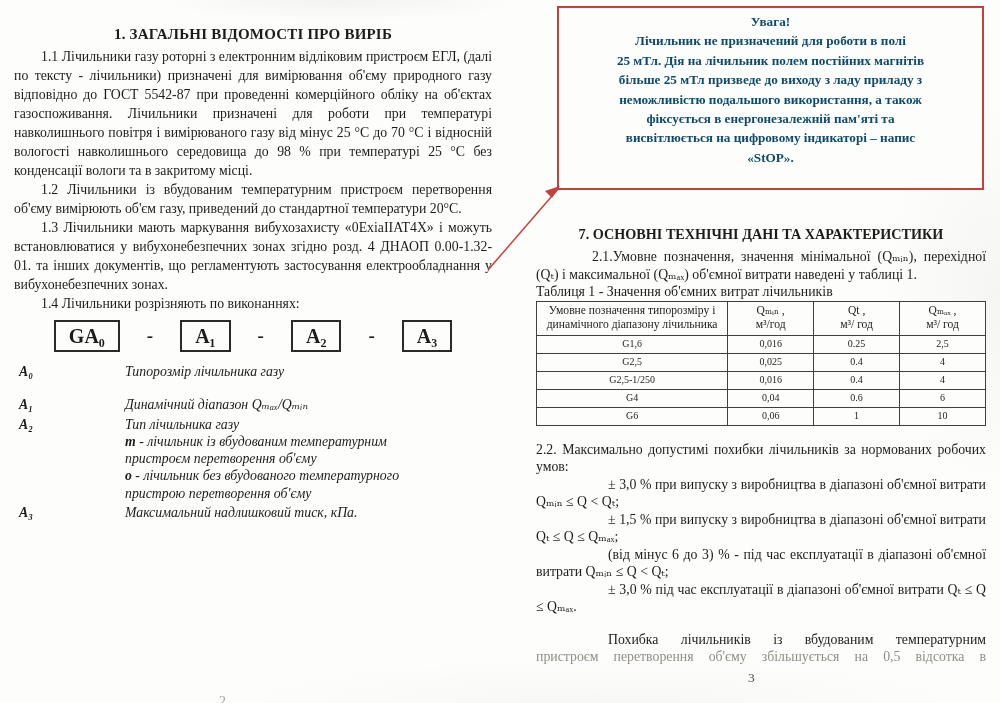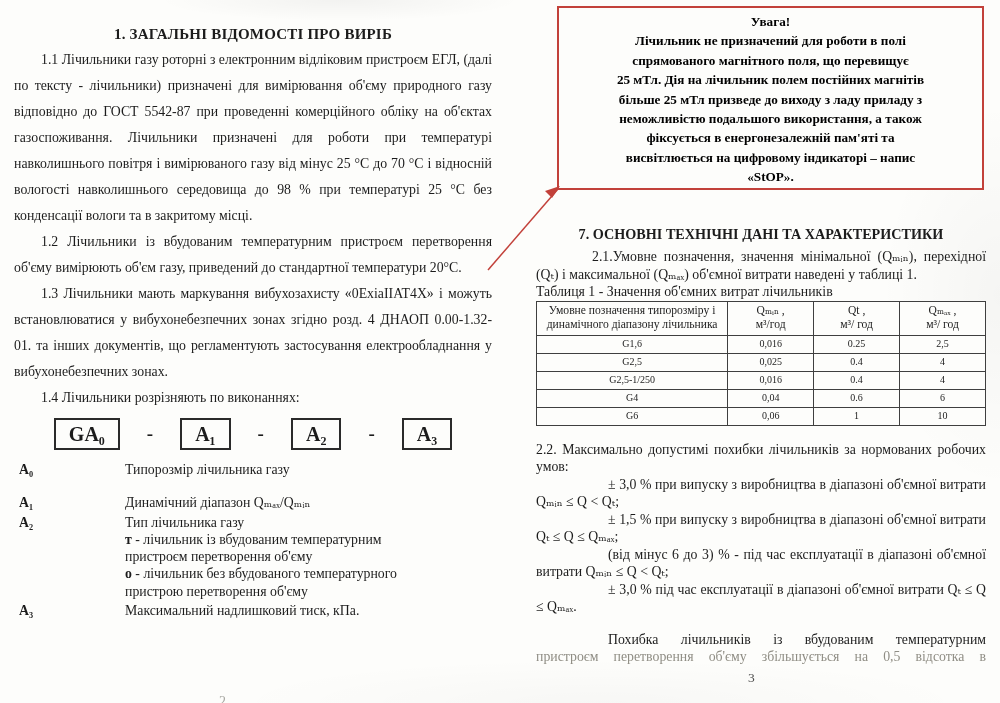"Увага!" .warning-box { color: #000000 -> #0c4a6e }
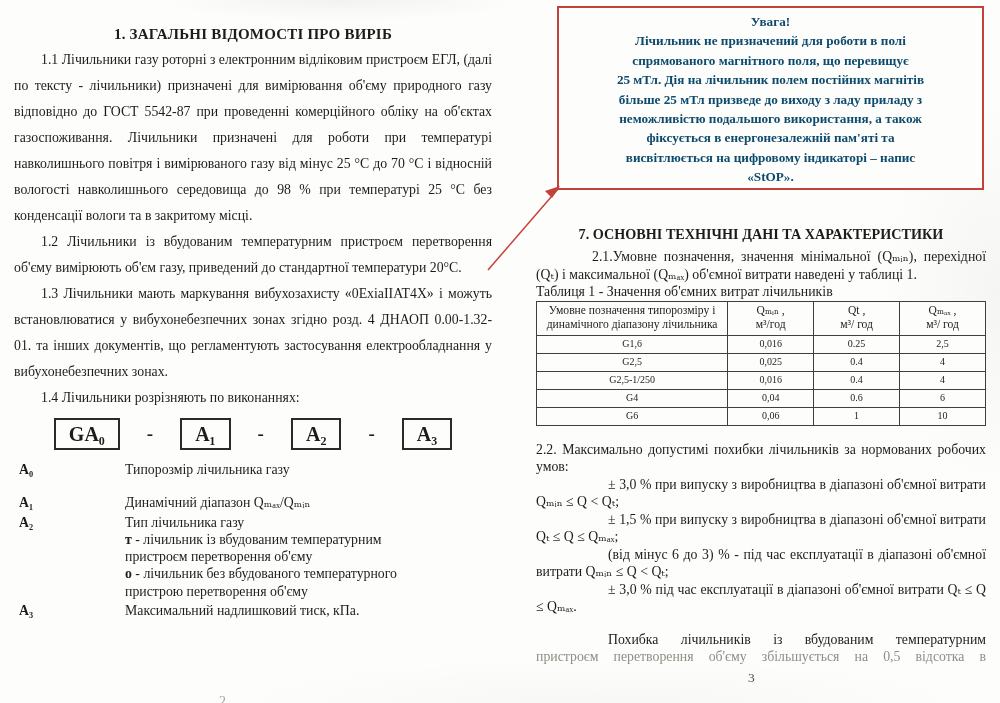"1.1 Лічильники газу роторні з" .col-left p { line-height: 26px -> 19px }
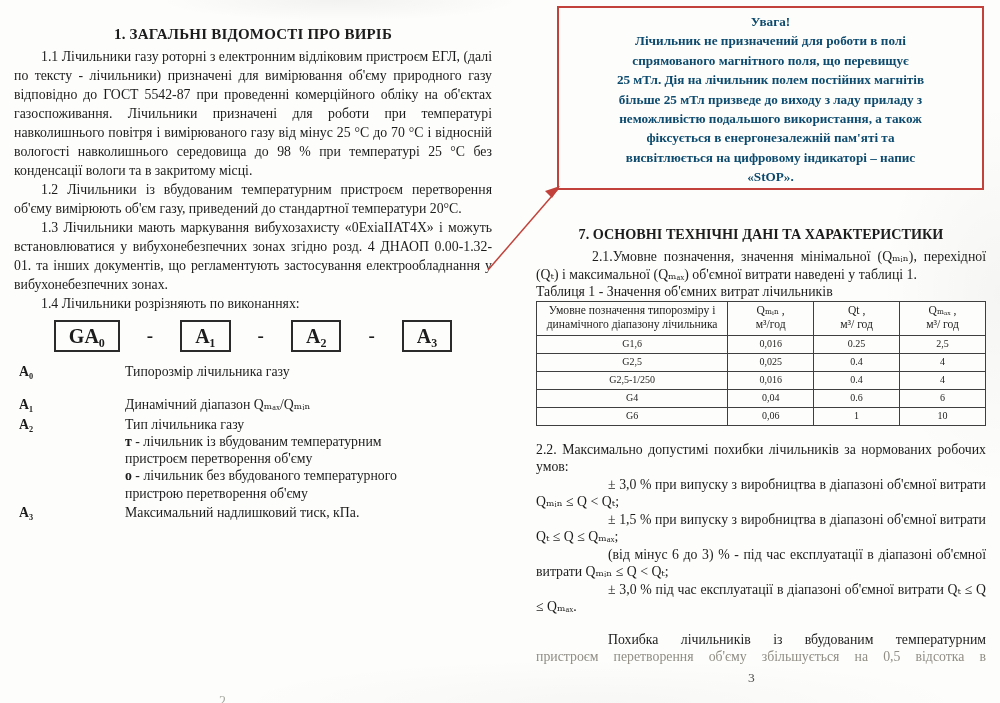"спрямованого магнітного поля, що" div { html: <div>спрямованого магнітного поля, що перевищує</div> -> none }
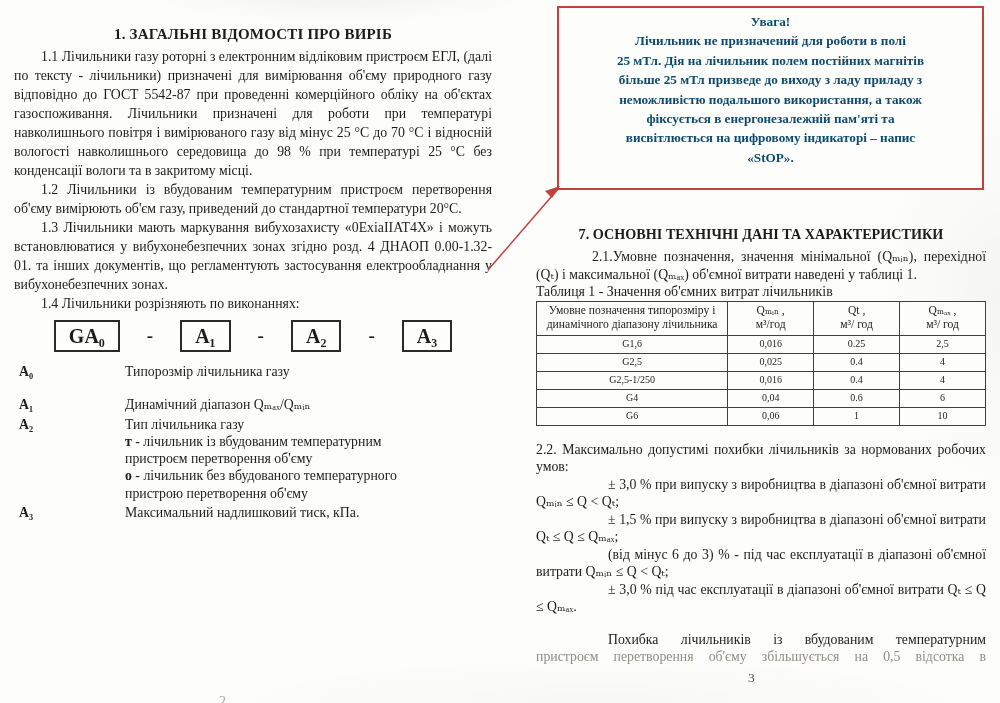"A₀" .defs { font-style: none -> italic }
